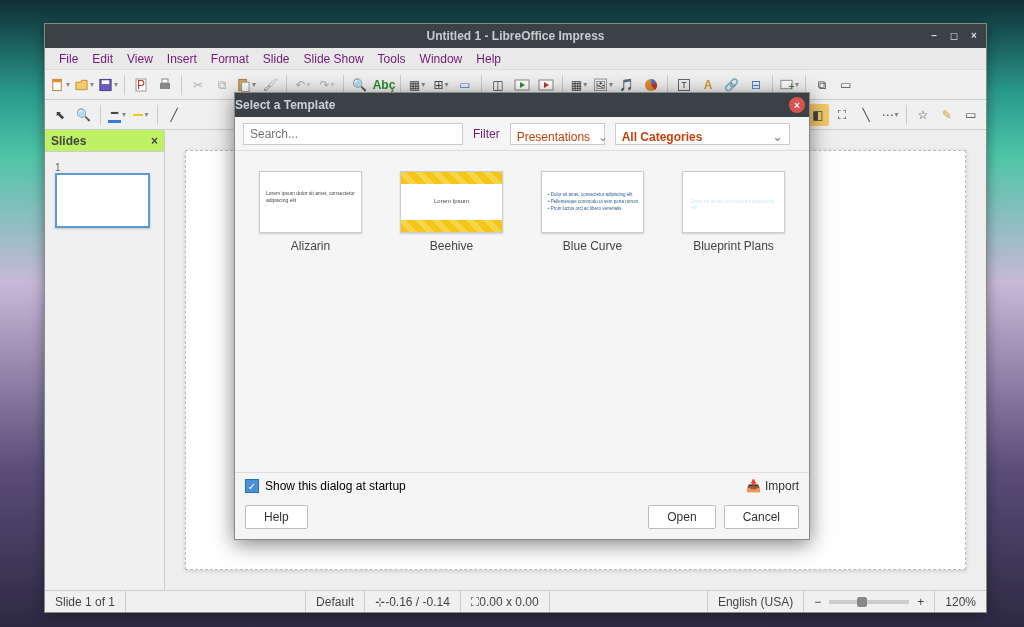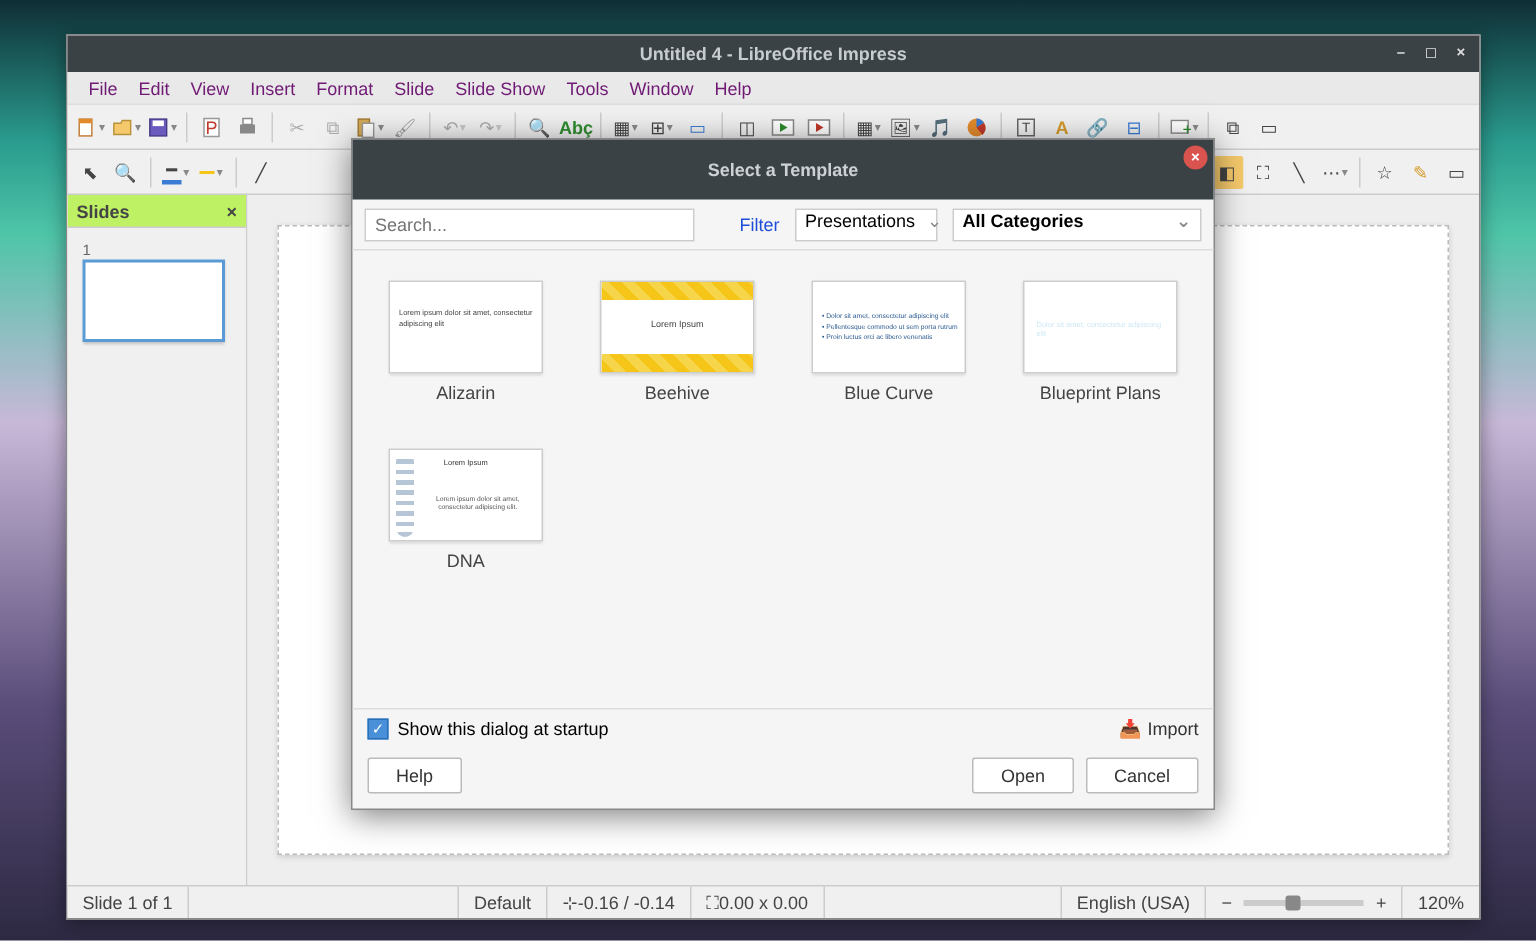"Untitled 4 - LibreOffice Impress" span { text: 4 -> 1 }
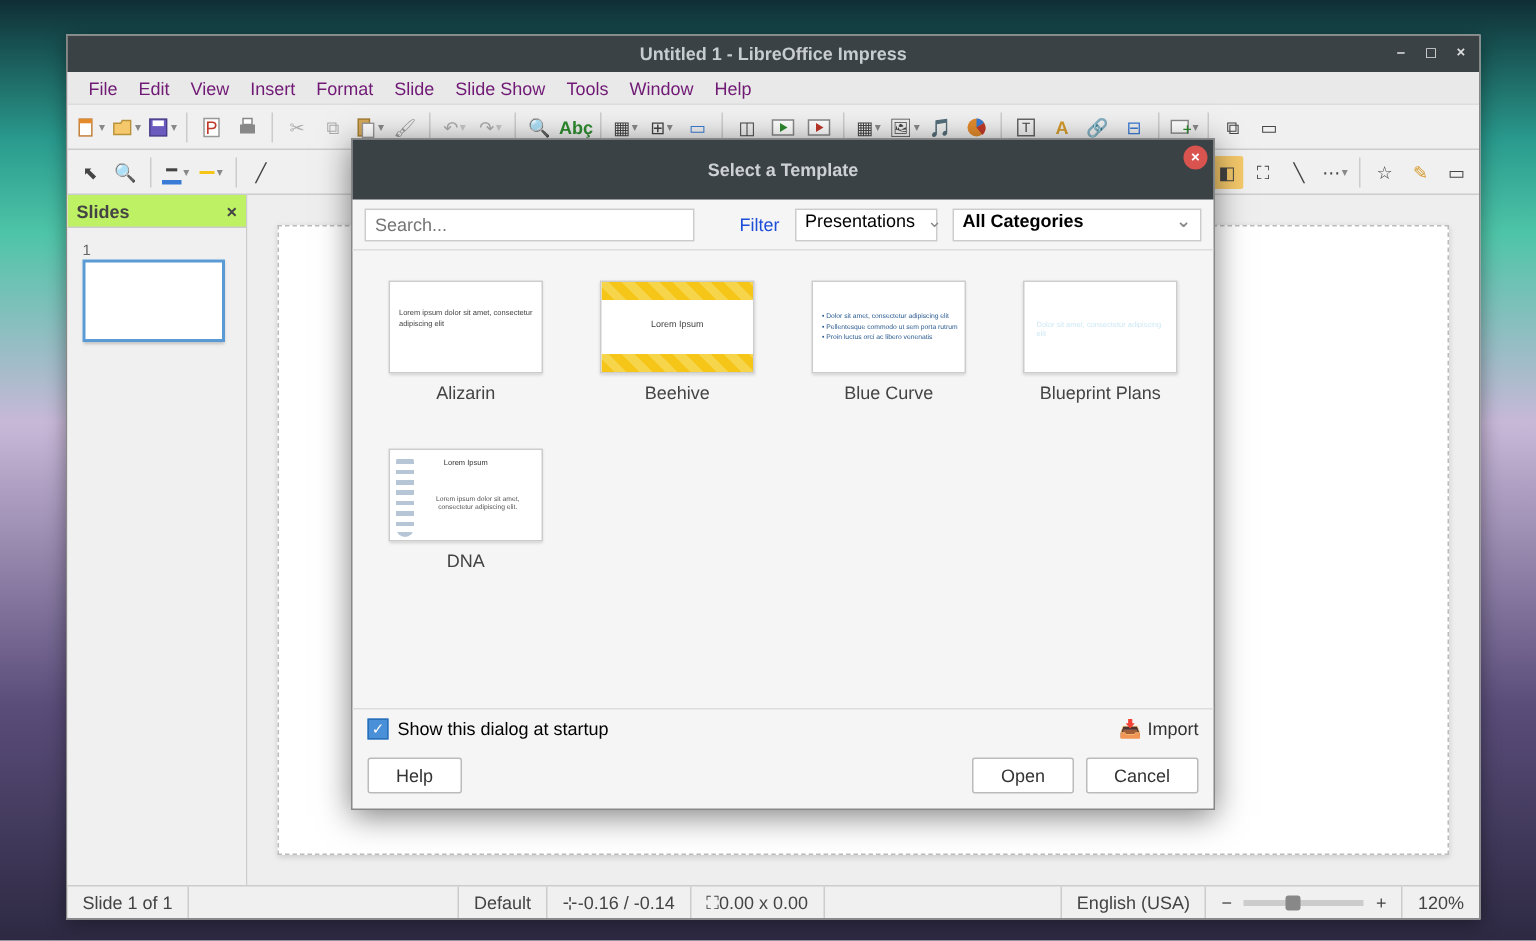"Select a Template" .modal-title { height: 40px -> 24px; justify-content: center -> flex-start }
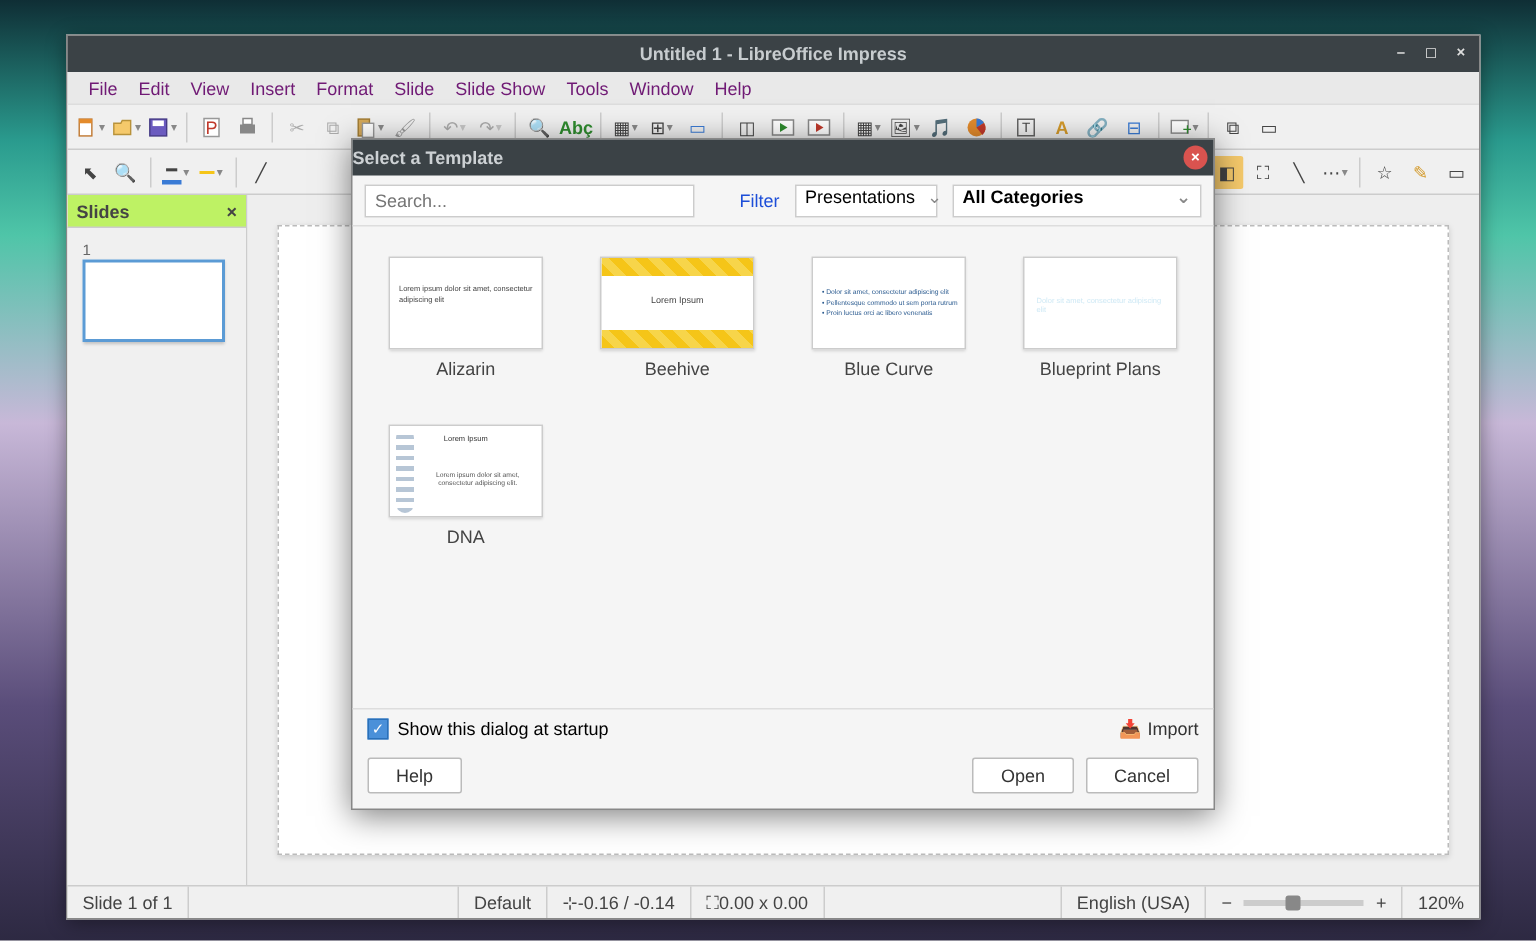"Filter" .filter-label { color: #1d4ed8 -> #701a75; margin-left: 20px -> none }
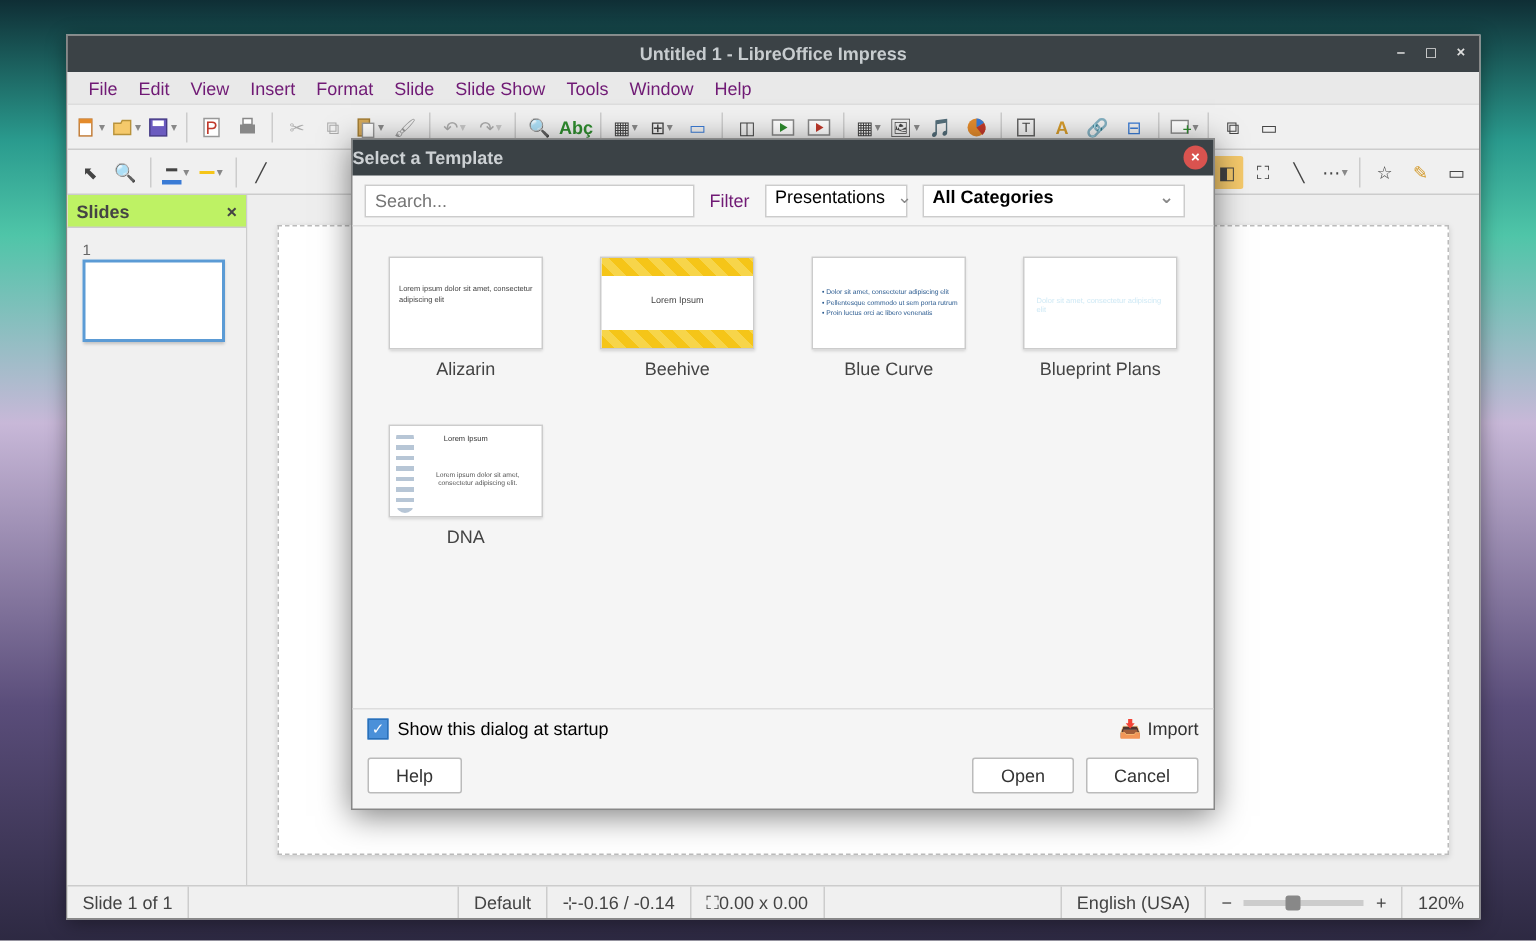"Presentations" .combo { align-items: flex-start -> flex-end; color: #000000 -> #c2410c }
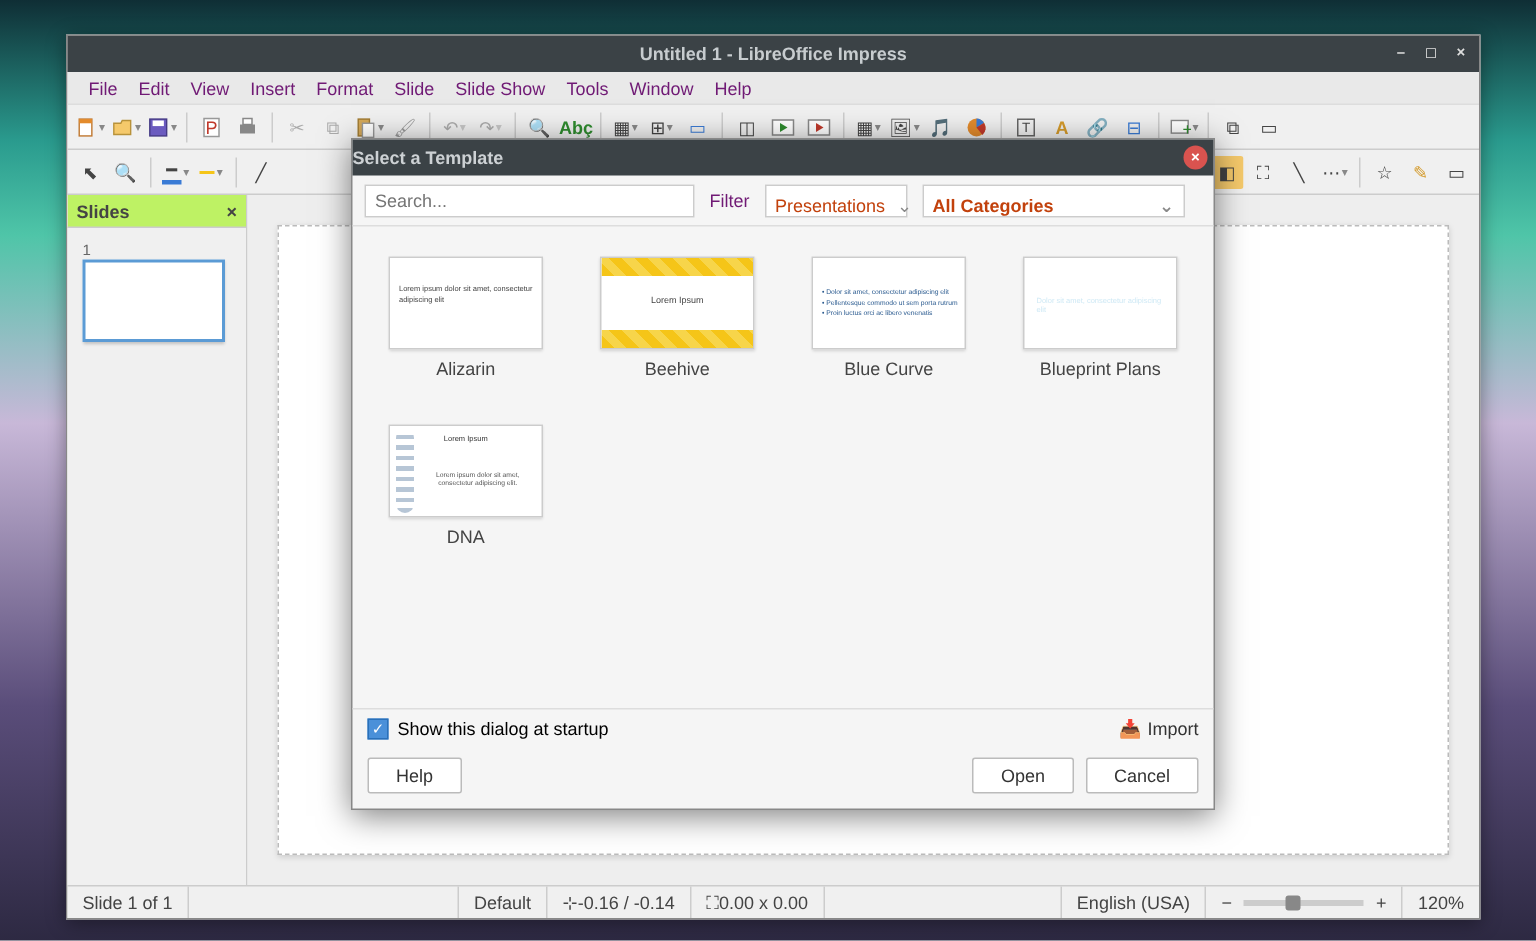"DNA" div.tpl { html: <div> <div> <span>Lorem Ipsum</span> <span>Lorem ipsum dolor sit amet, consectetur adipiscing elit.</span> </div> <div>DNA</div> </div> -> none }
